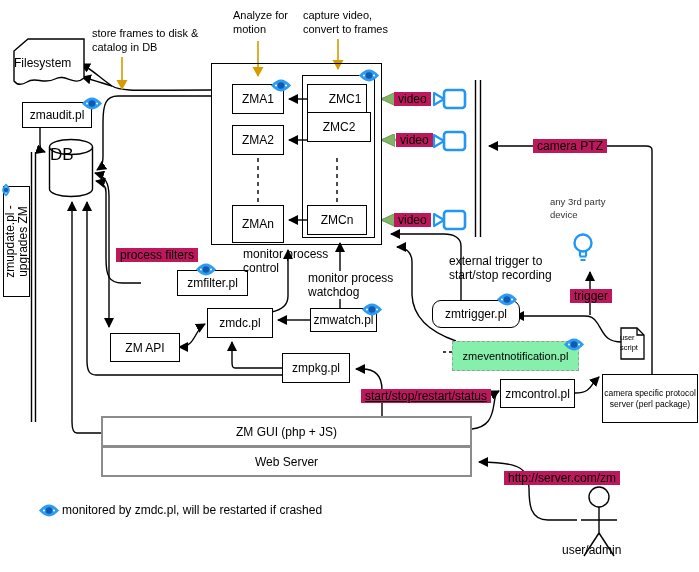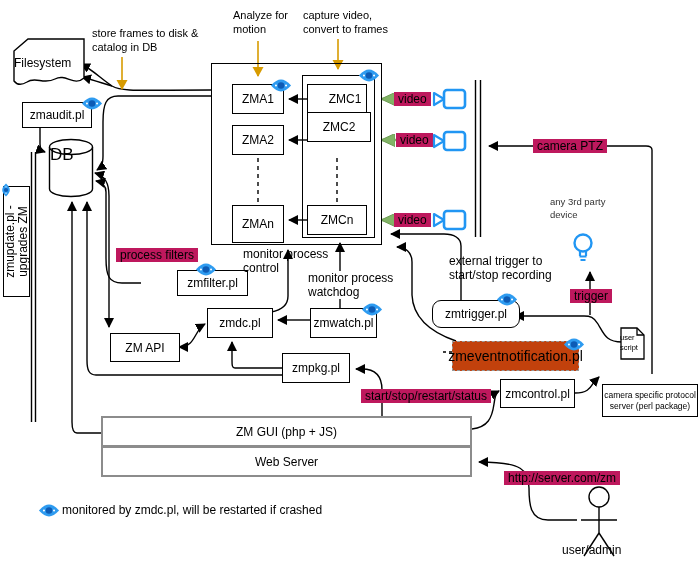"zmwatch.pl" div.node { height: 30px -> 24px }
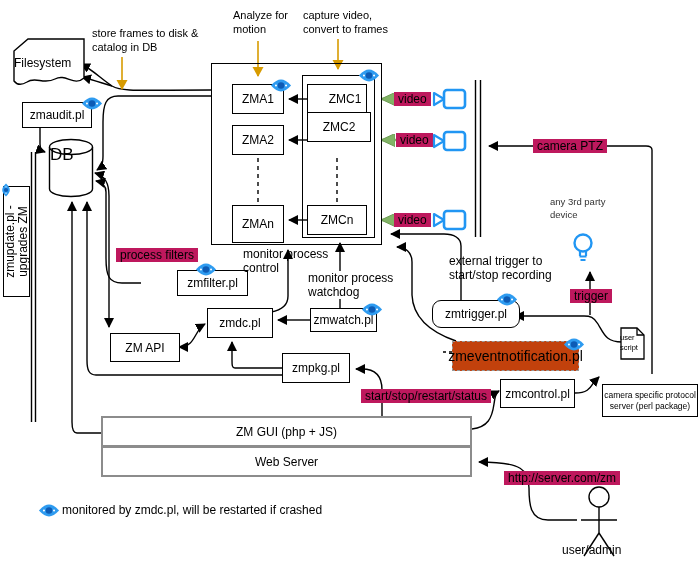"zmeventnotification.pl" .dashedbox { background: #c2410c -> #86efac; font-size: 14px -> 11px }
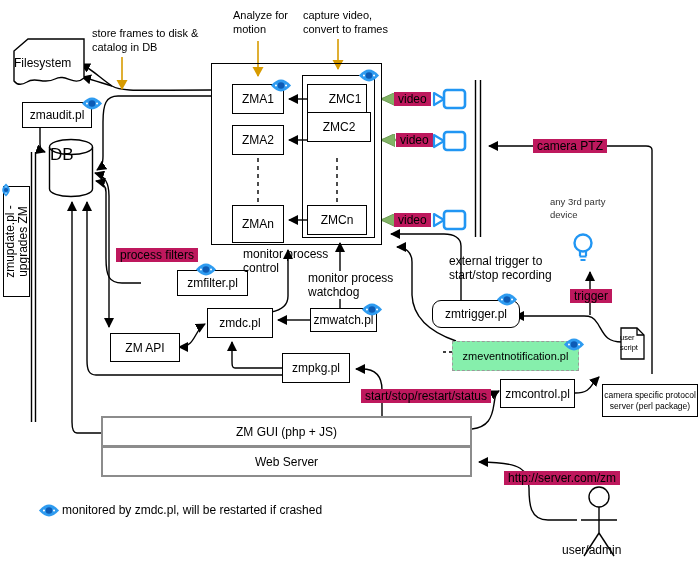"start/stop/restart/status" div.lbl { text-decoration: none -> underline }
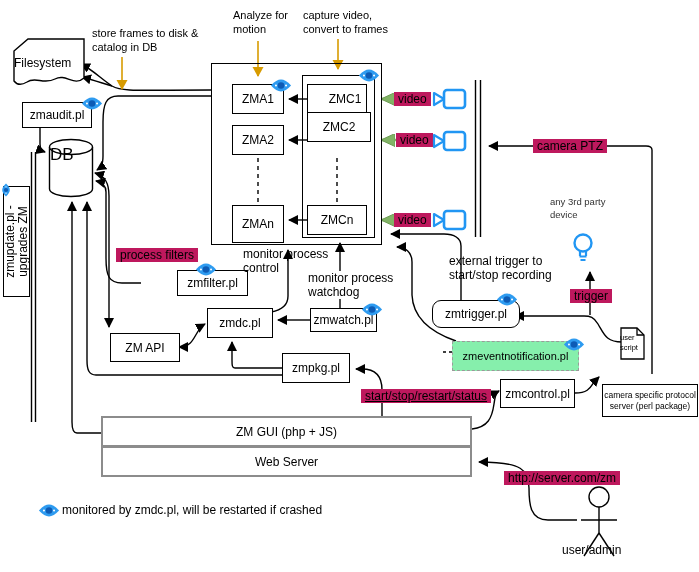"camera specific protocol" div.node { height: 33px -> 49px; margin-top: 10px -> none }
